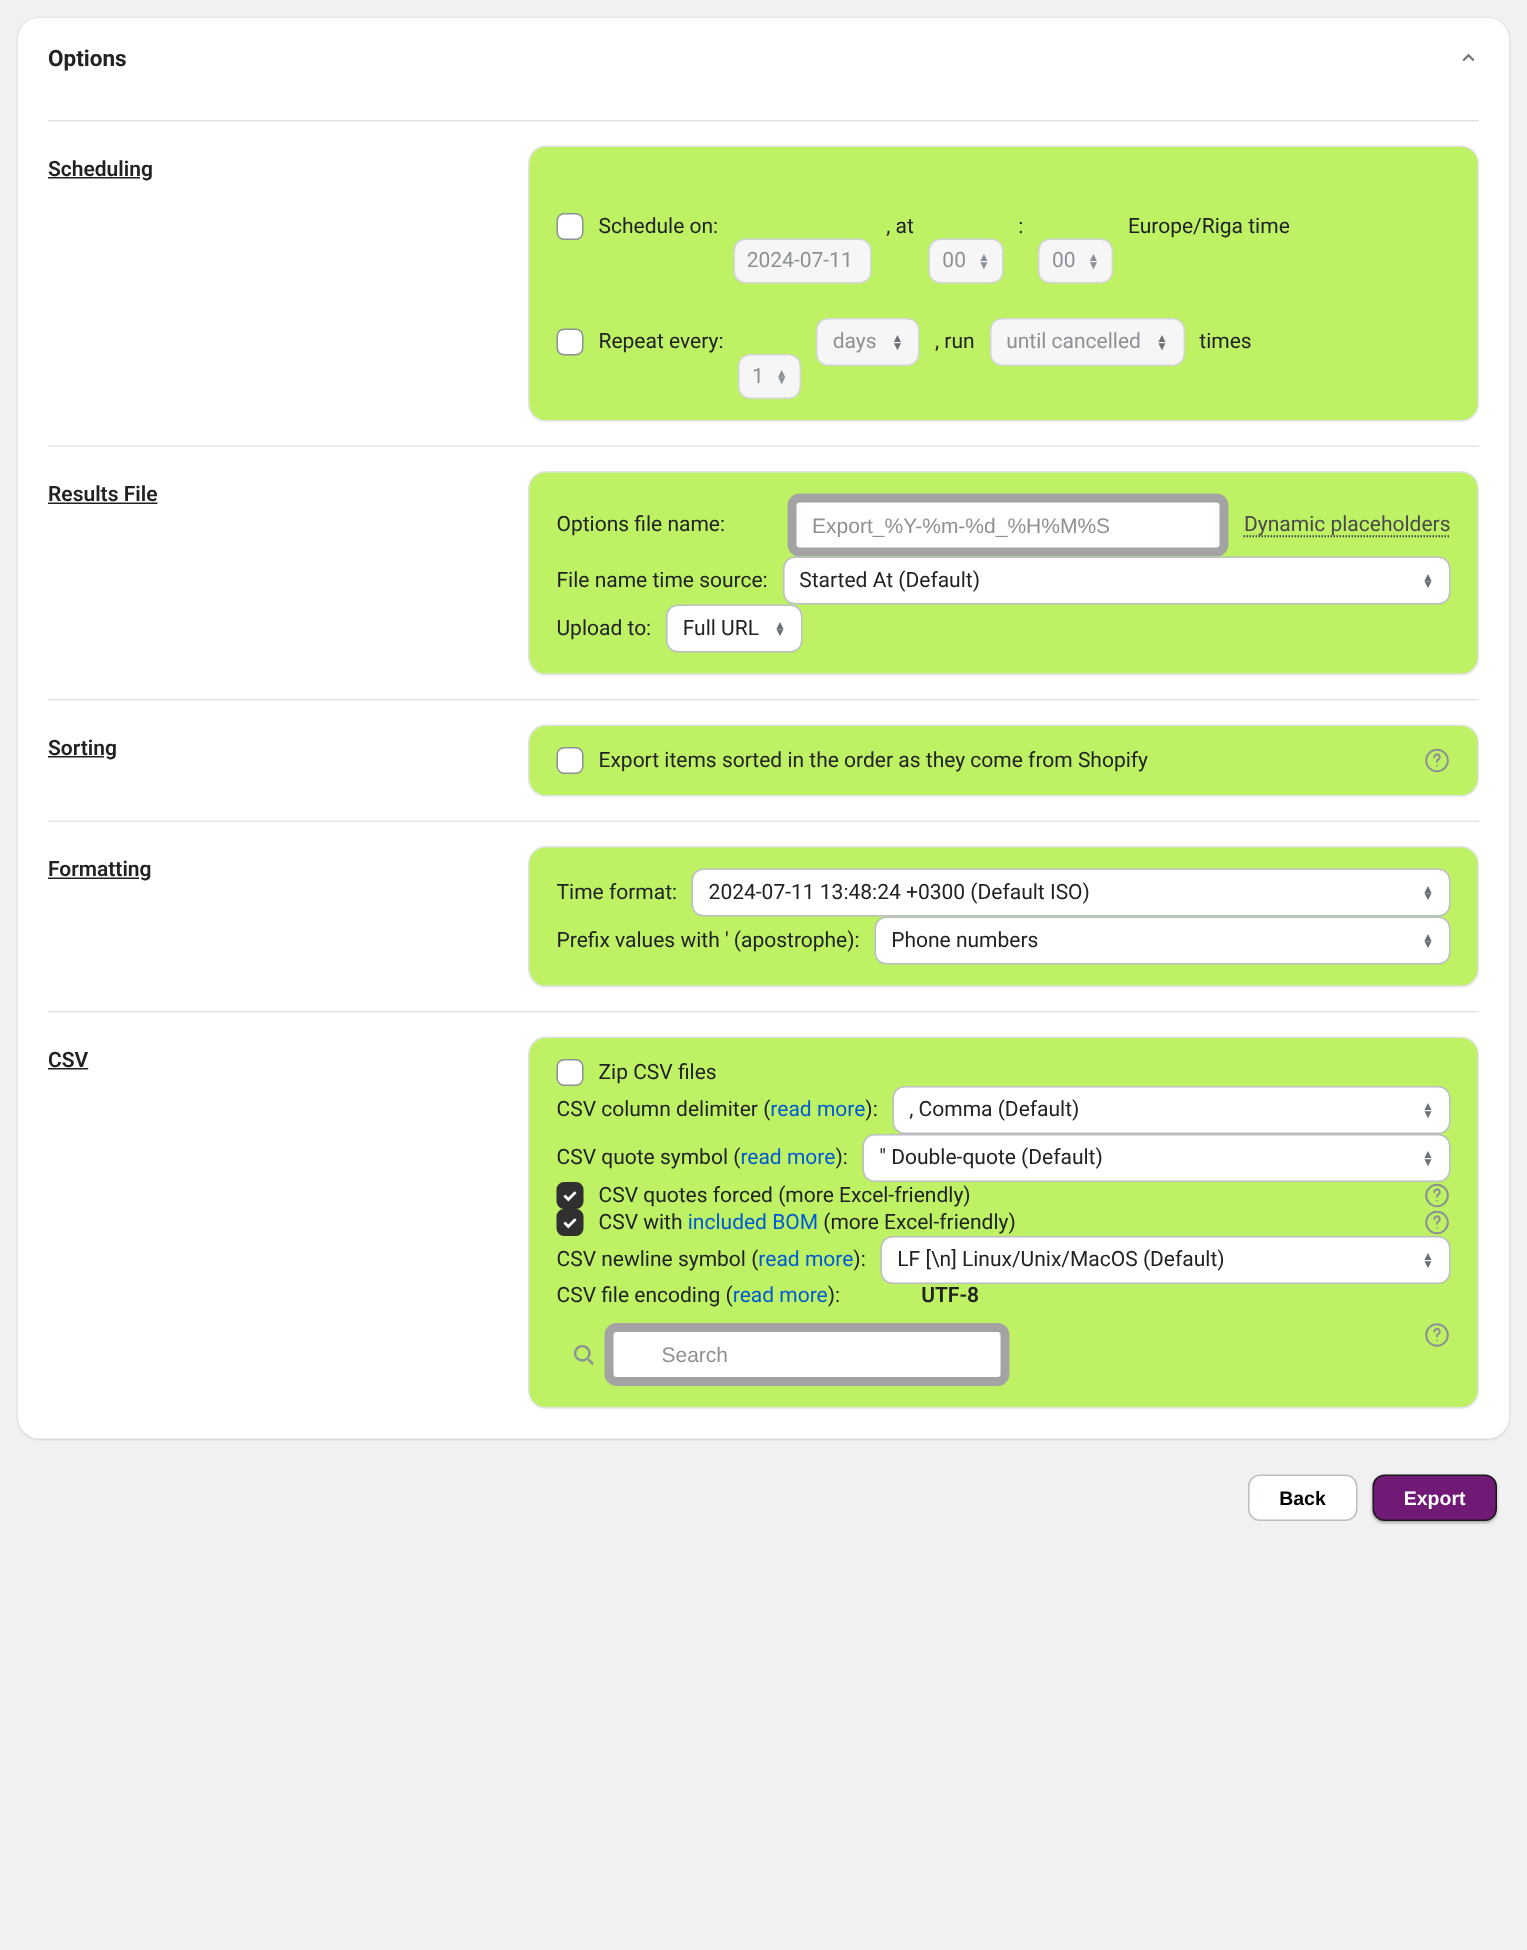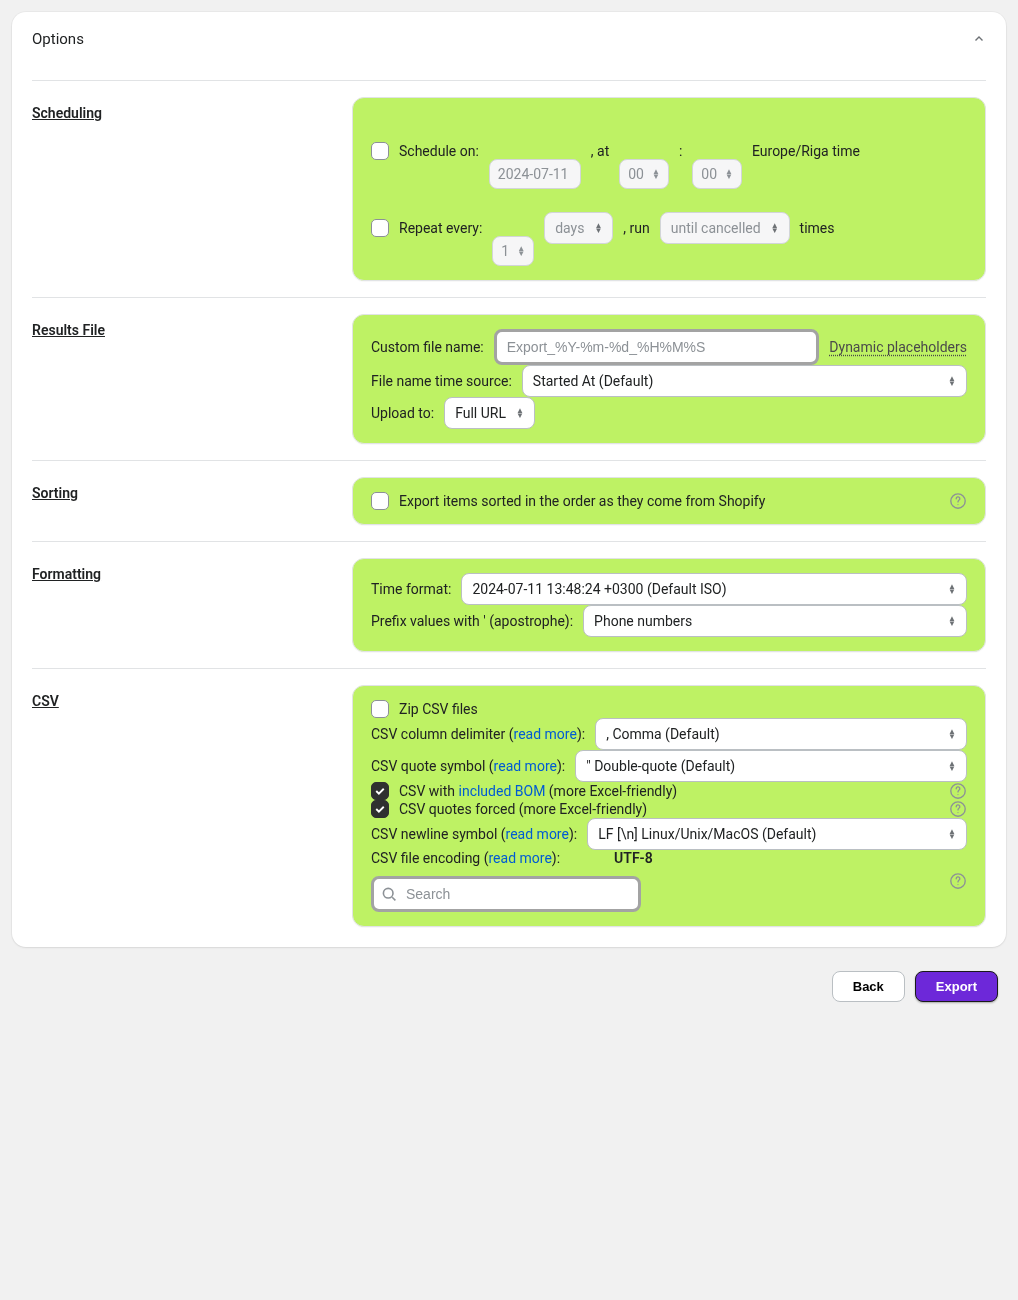"Options" .header h2 { font-weight: 400 -> 700 }
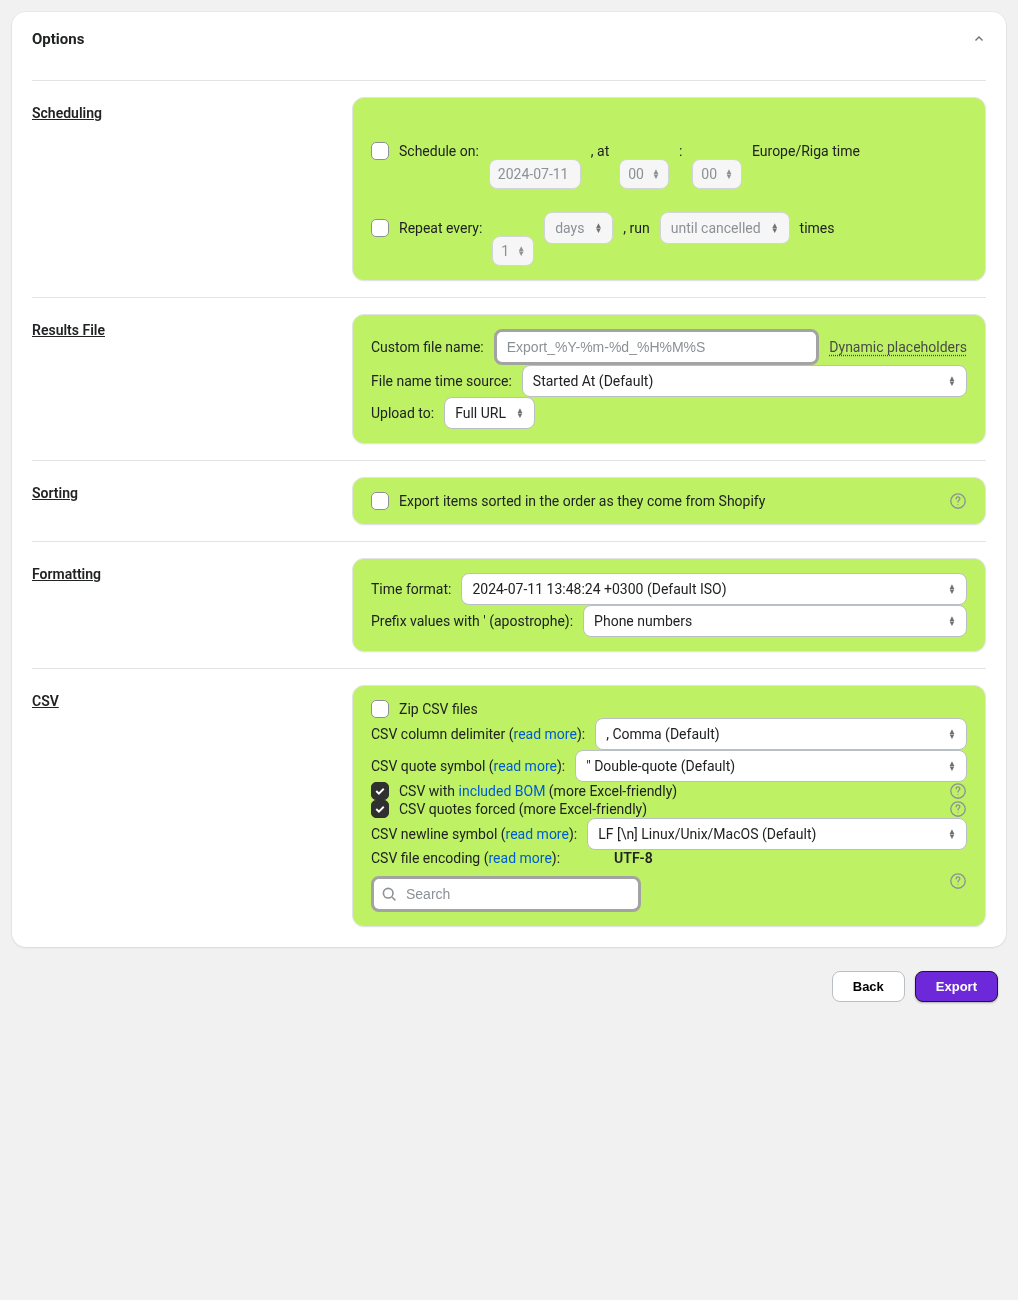"Custom file name:" span.row-label { text: Custom -> Options }
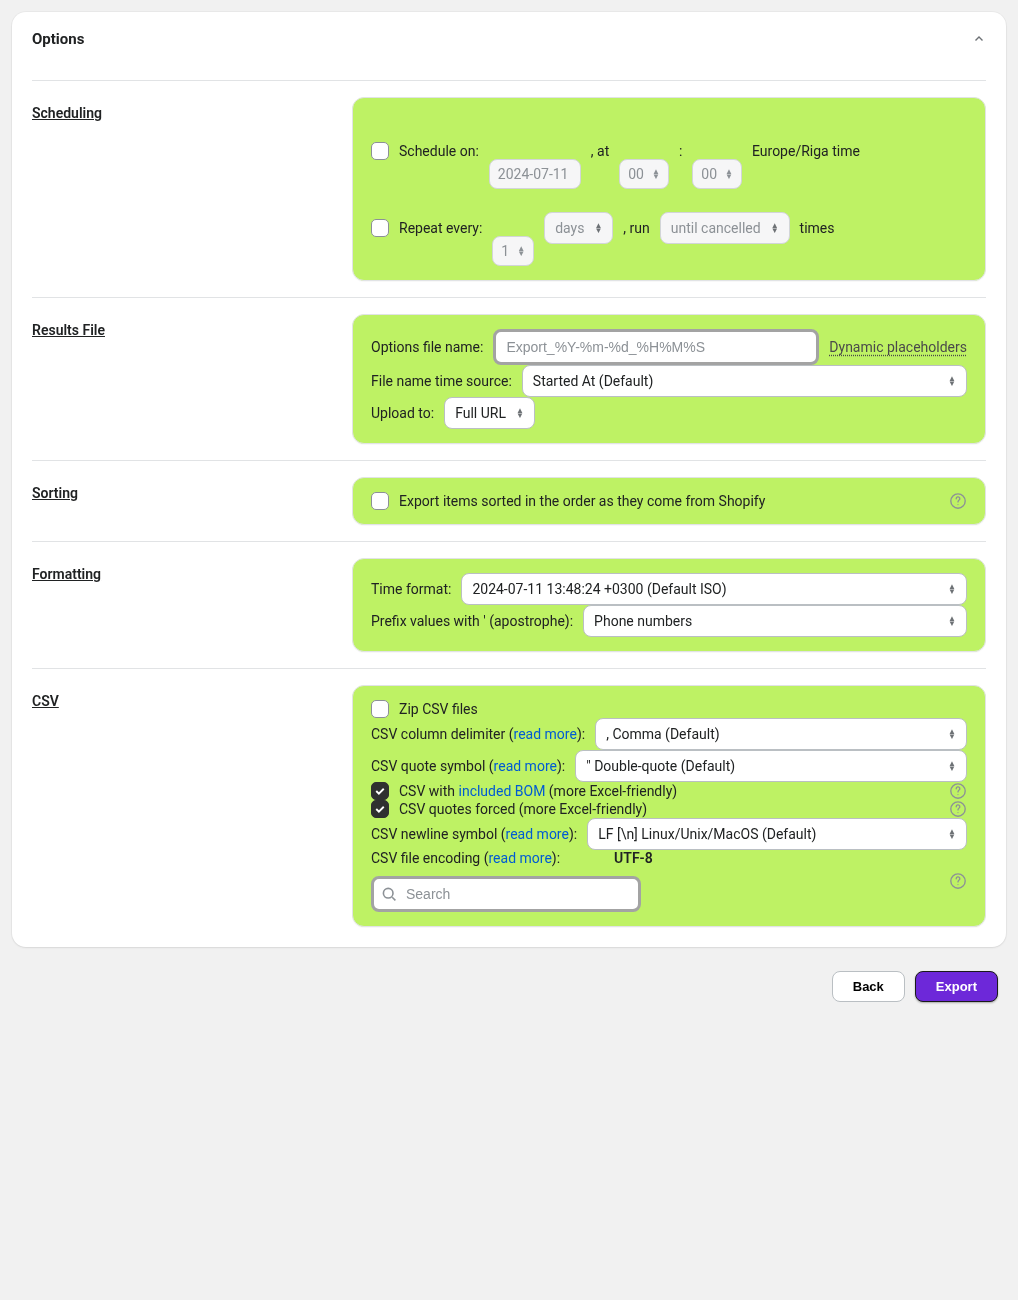"Export_%Y-%m-%d_%H%M%S" .input { border: 3px solid #a3a3a3 -> 6px solid #a3a3a3; margin-left: none -> 32px }
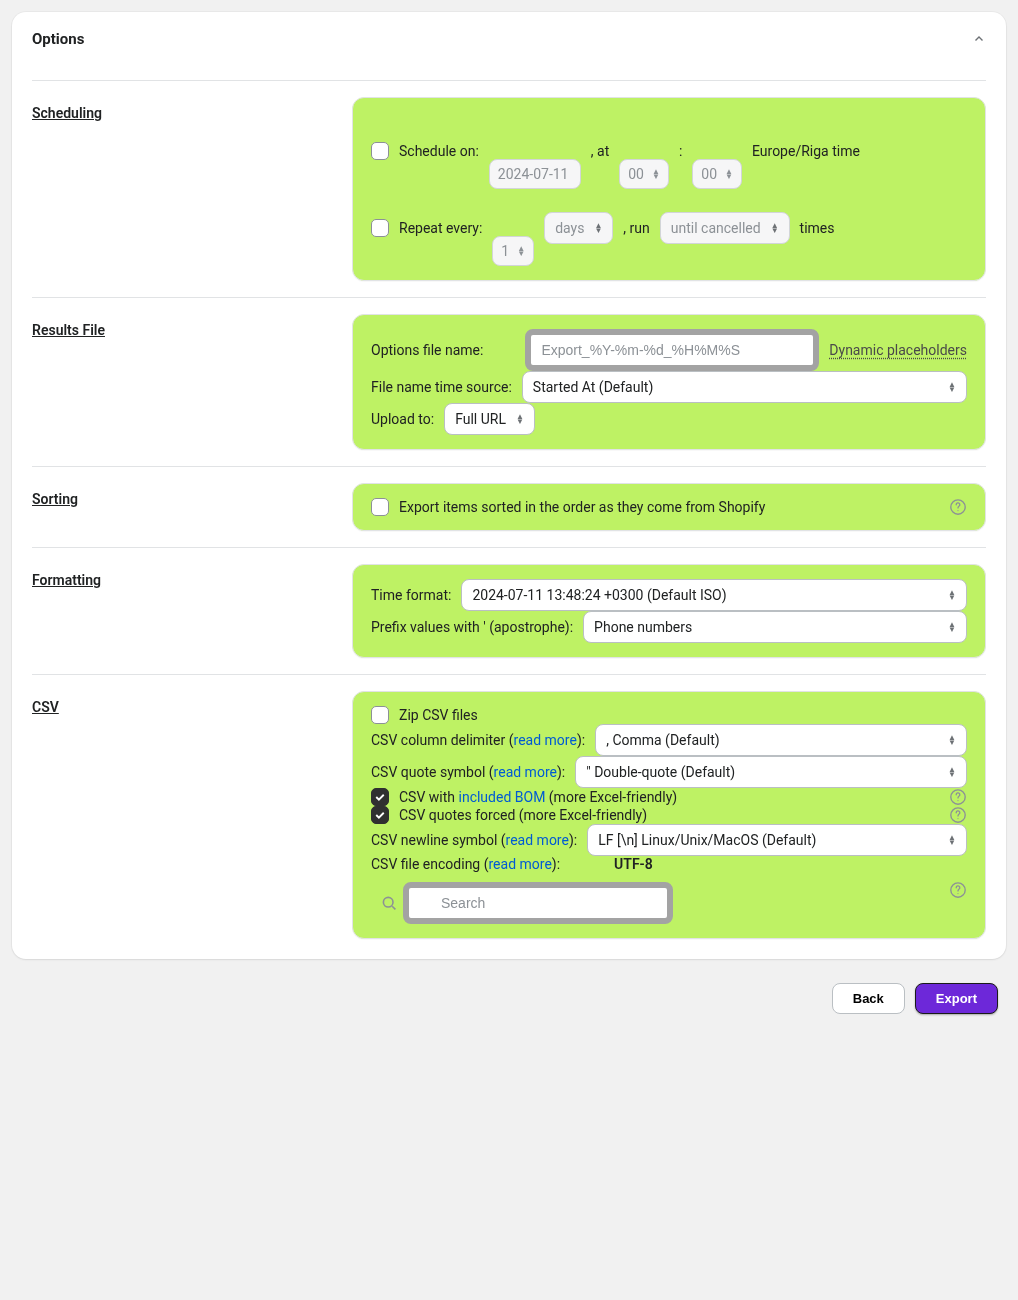"CSV with included BOM (more" div.row { order: before "CSV quotes forced (more Excel-friendly)" -> after "CSV quotes forced (more Excel-friendly)" }
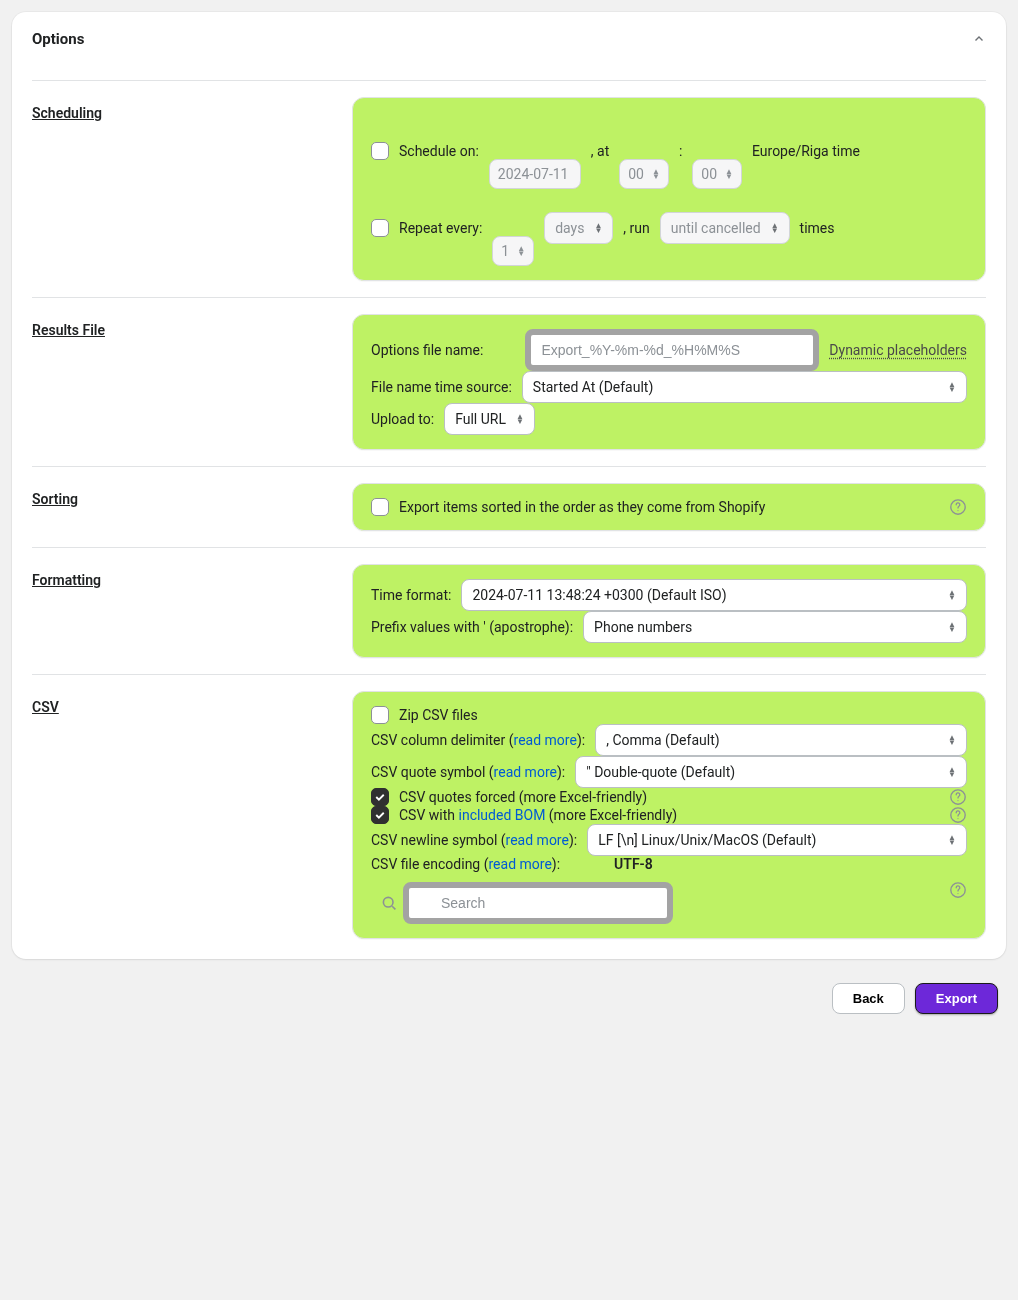"Export" .btn.primary { background: #6d28d9 -> #701a75 }
